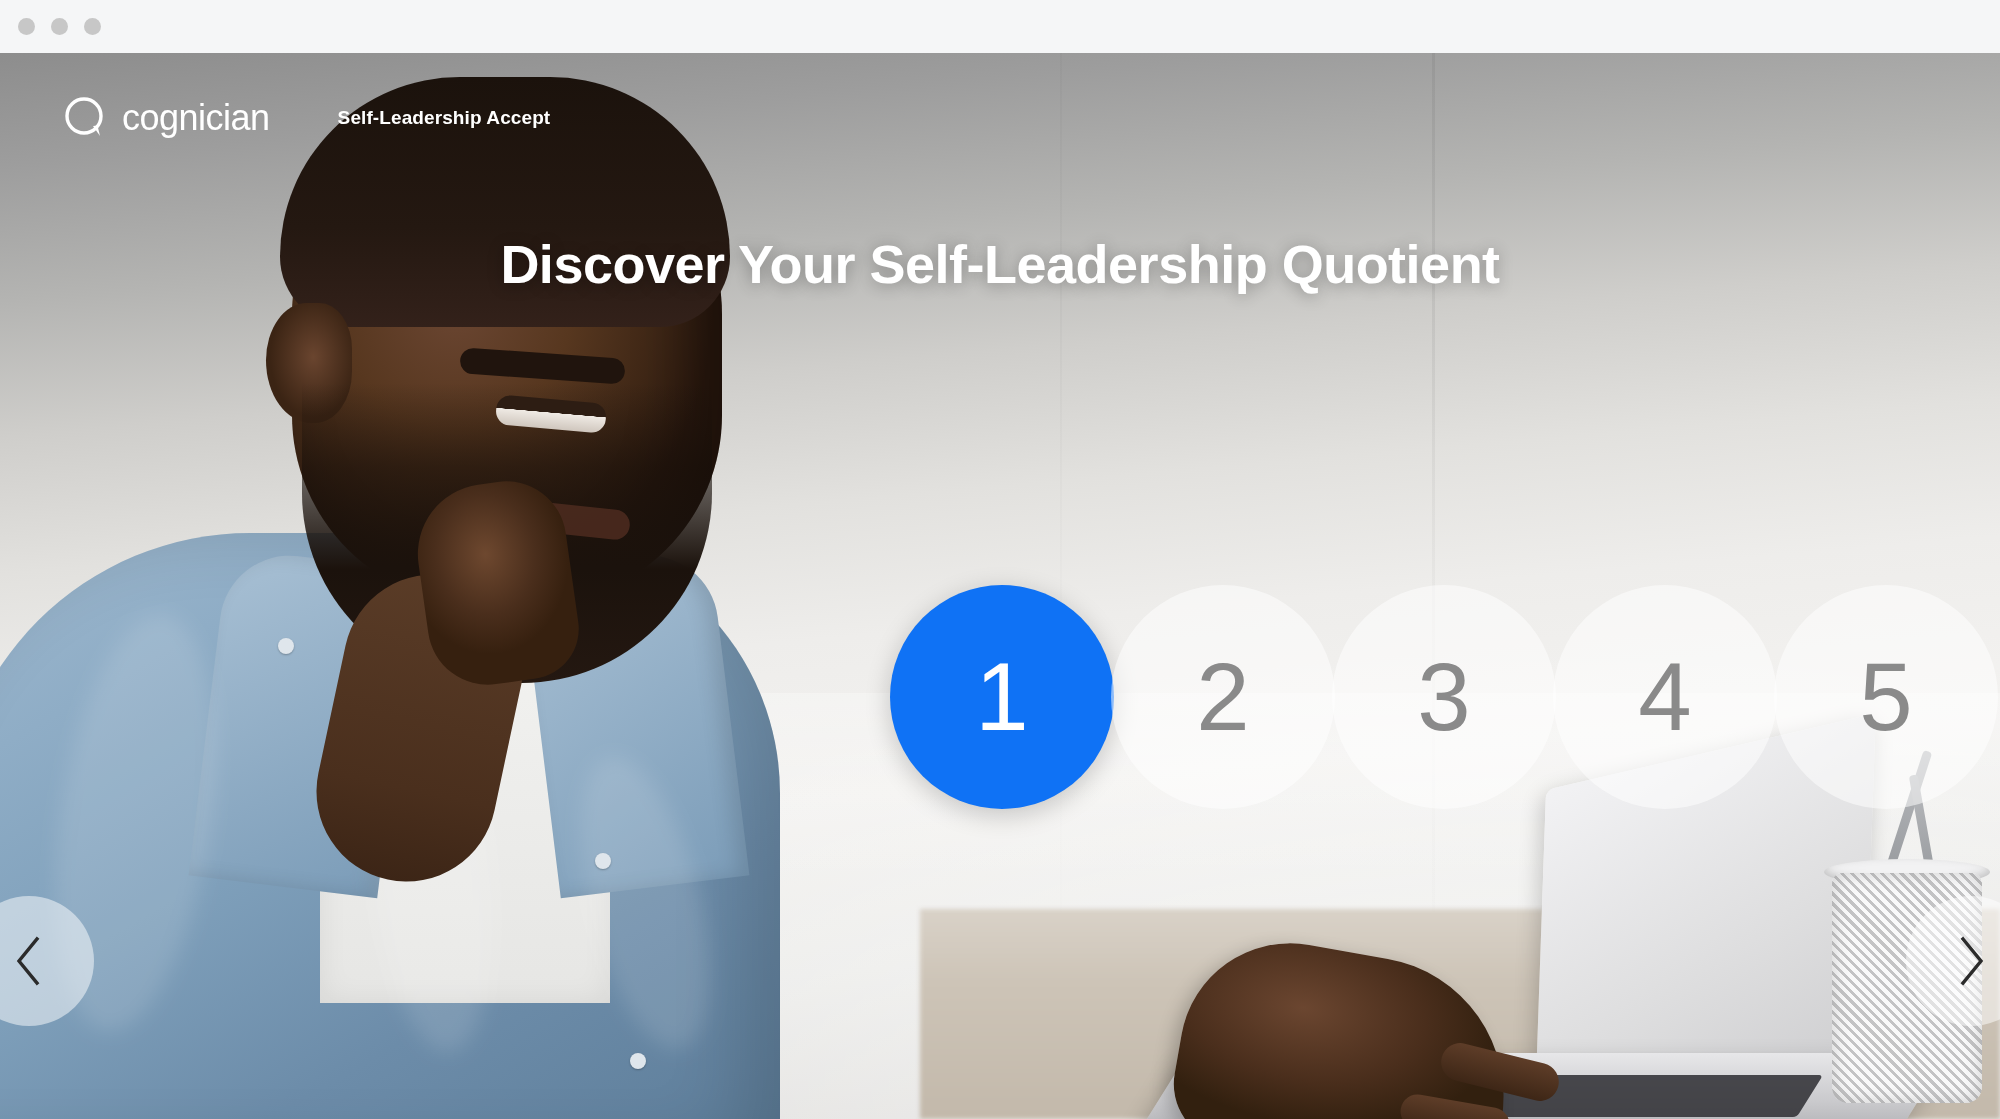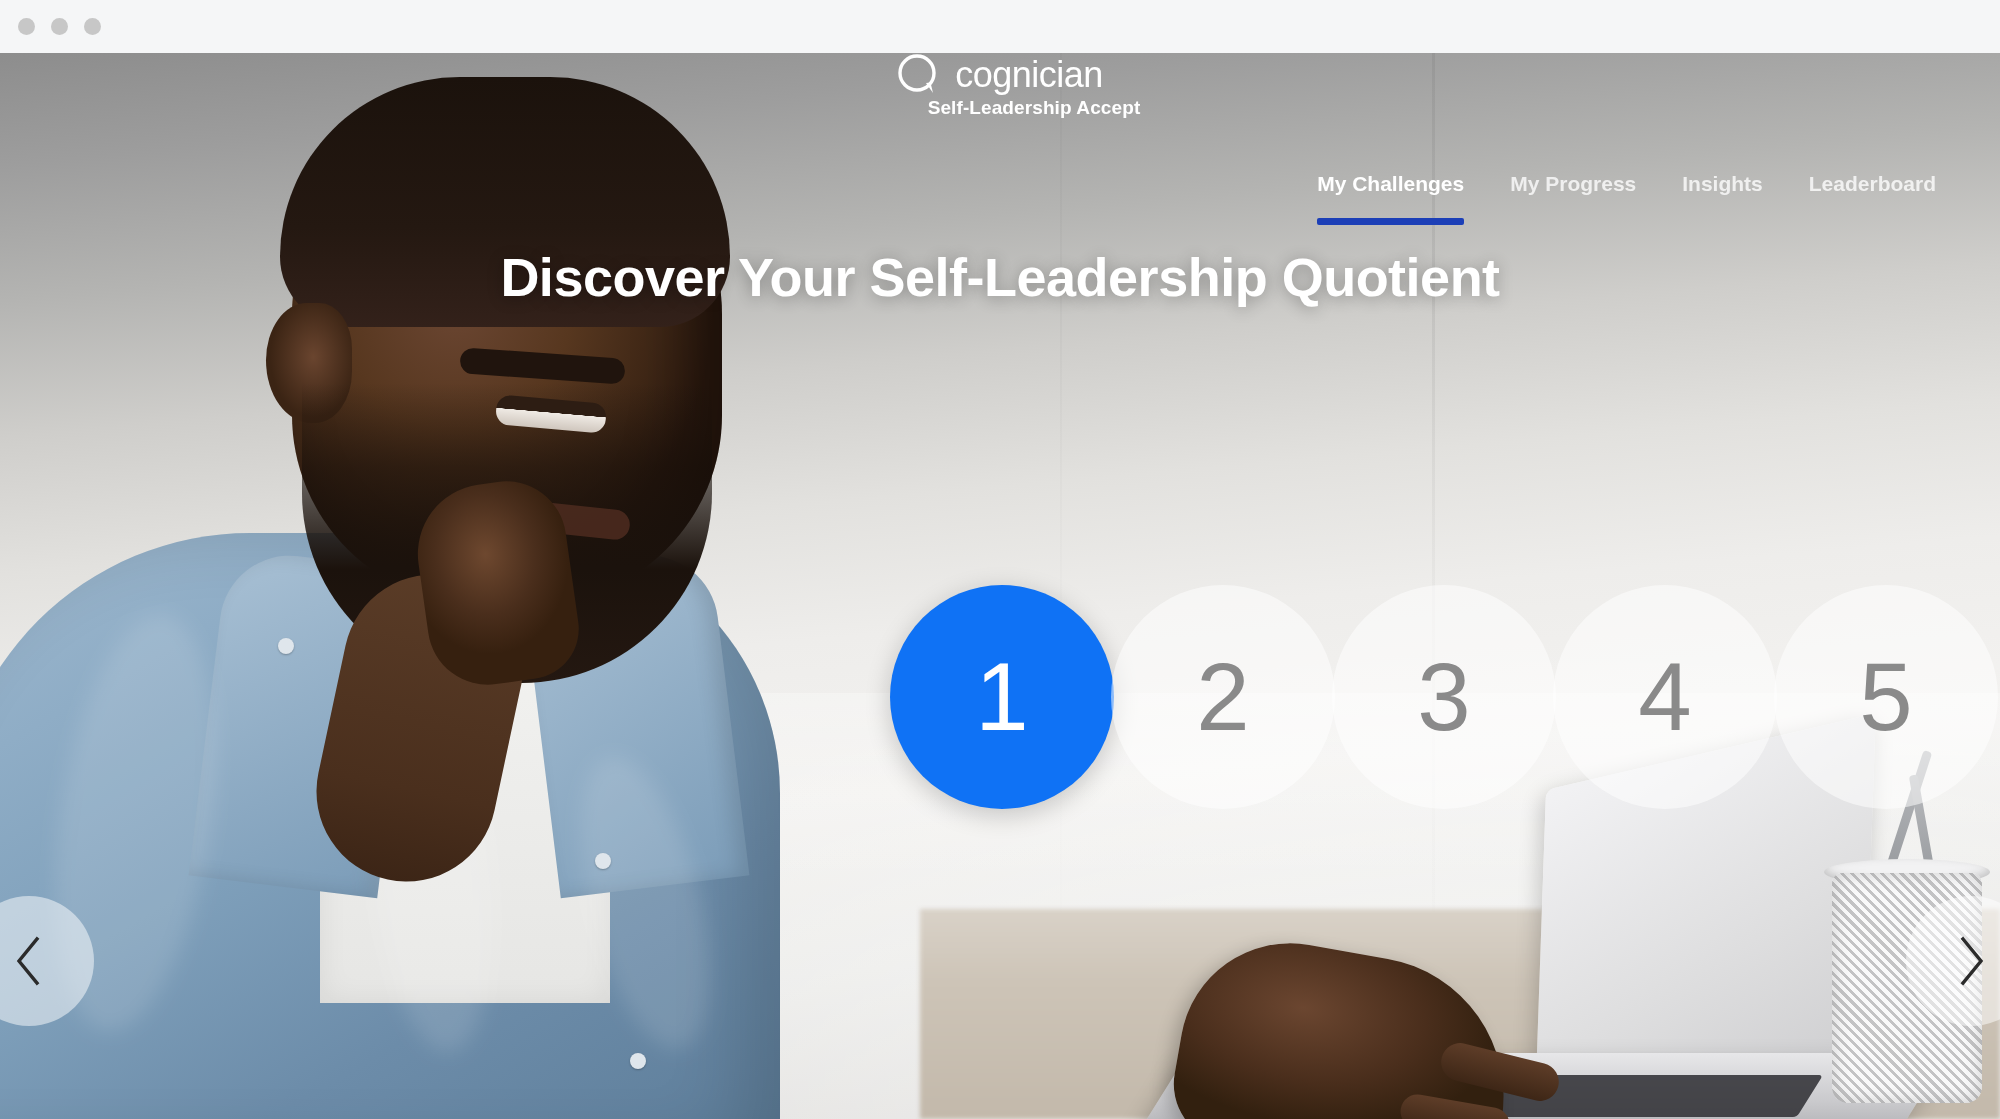"cognician" #topbar { flex-direction: column -> none }
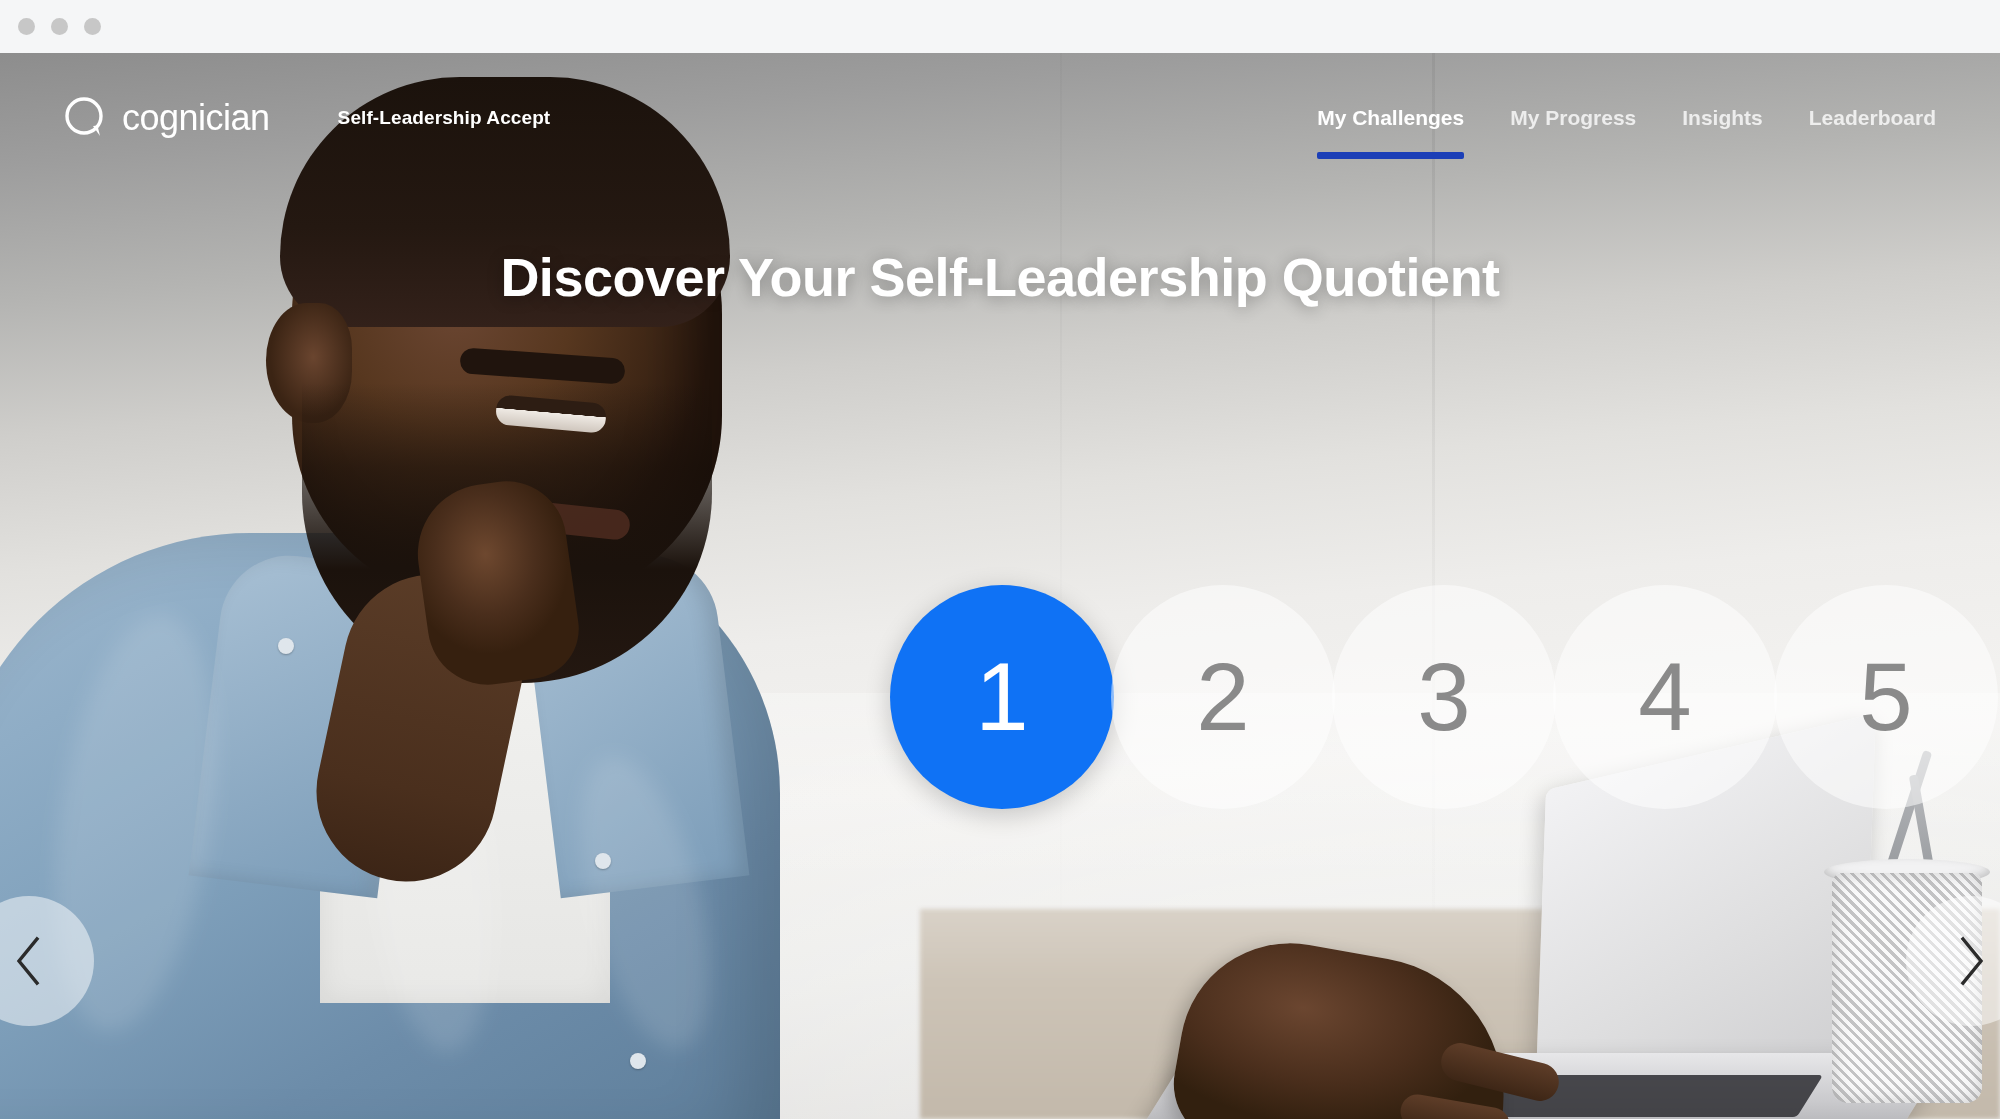"My Challenges" nav { html: <nav> <div> <span>My Challenges</span> <span></span> </div> <div> <span>My Progress</span> </div> <div> <span>Insights</span> </div> <div> <span>Leaderboard</span> </div> </nav> -> none }
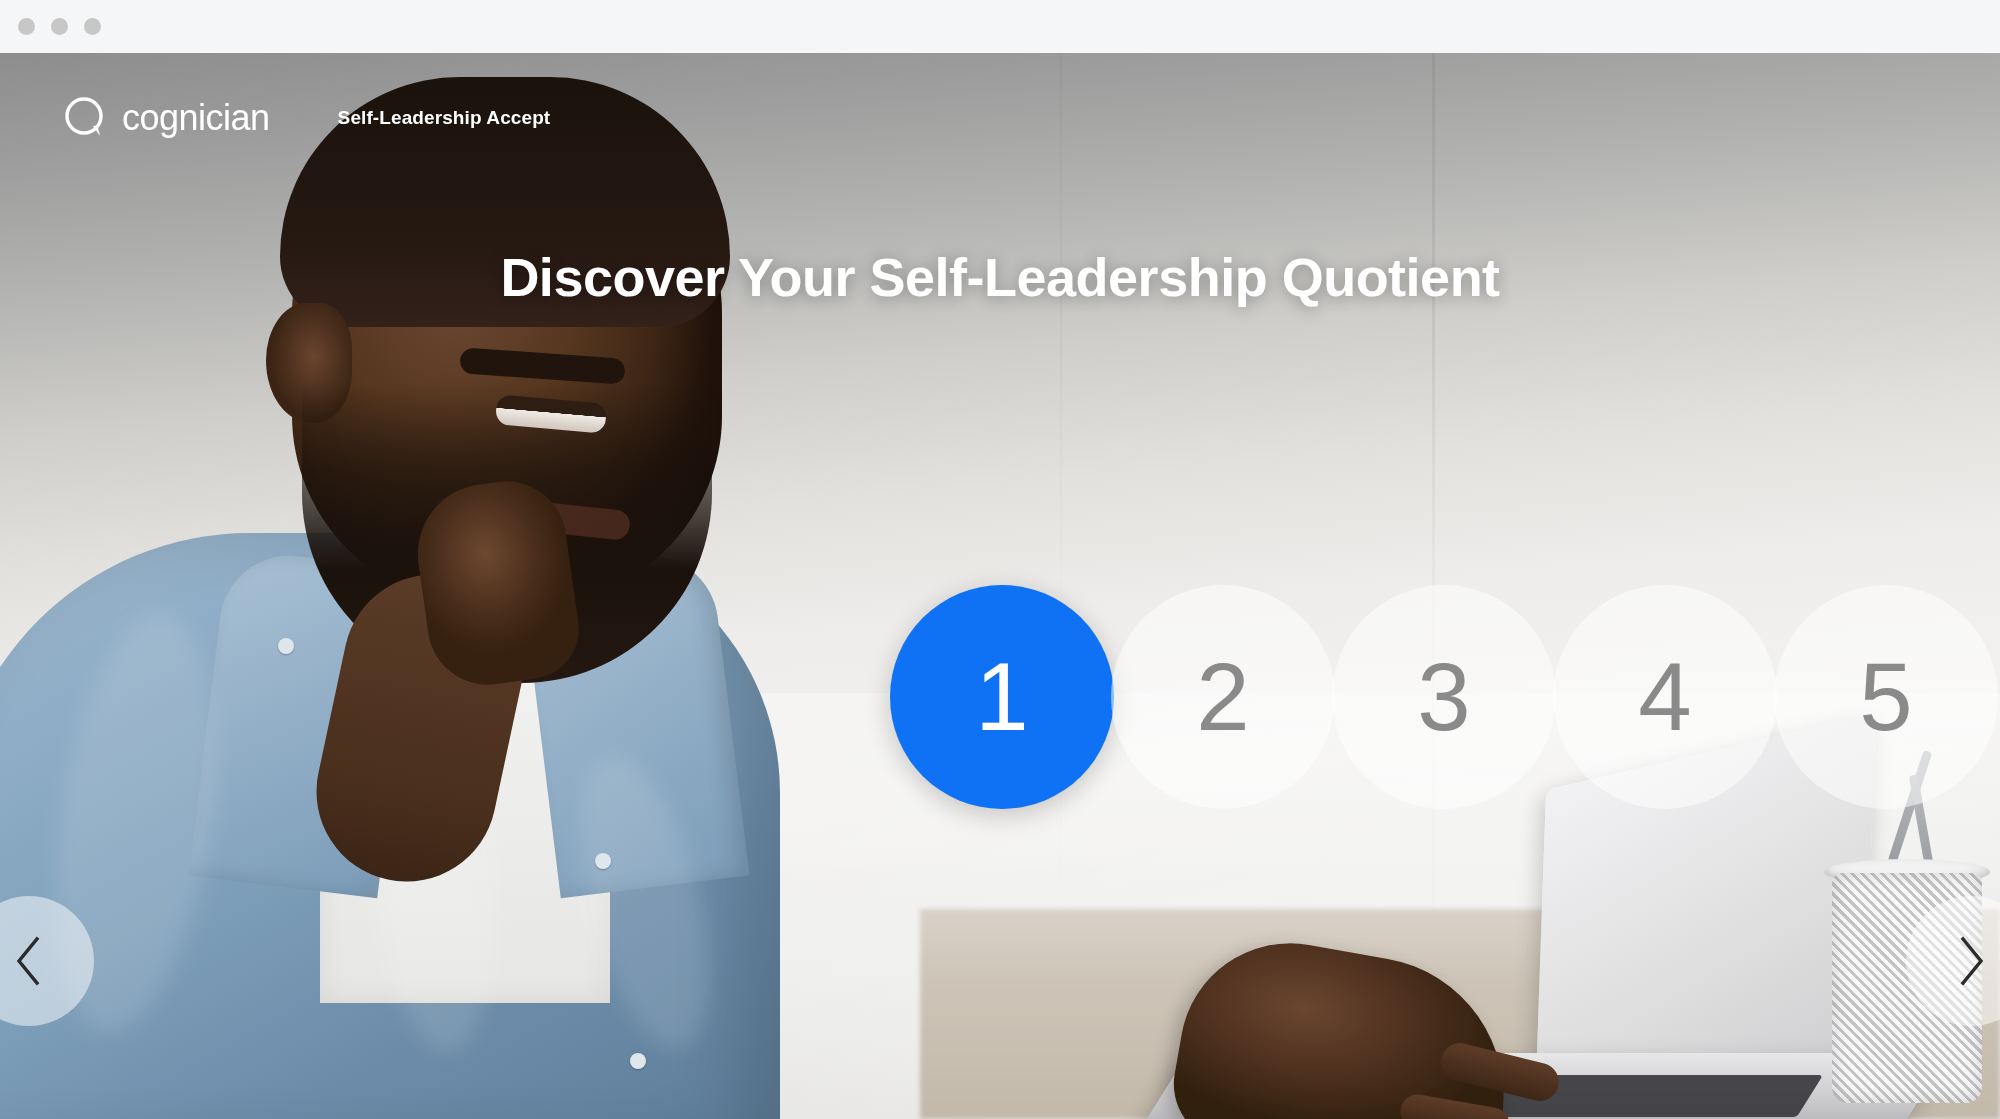"Discover Your Self-Leadership Quotient" #headline { margin: 13px -> 0 }
